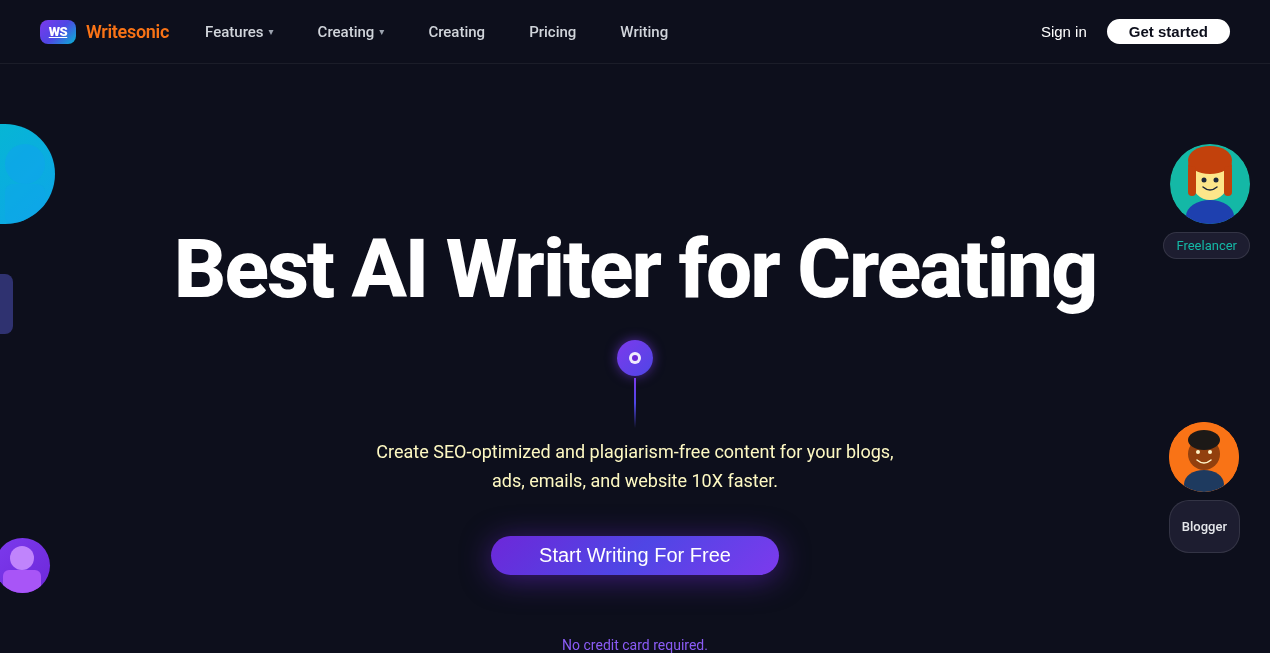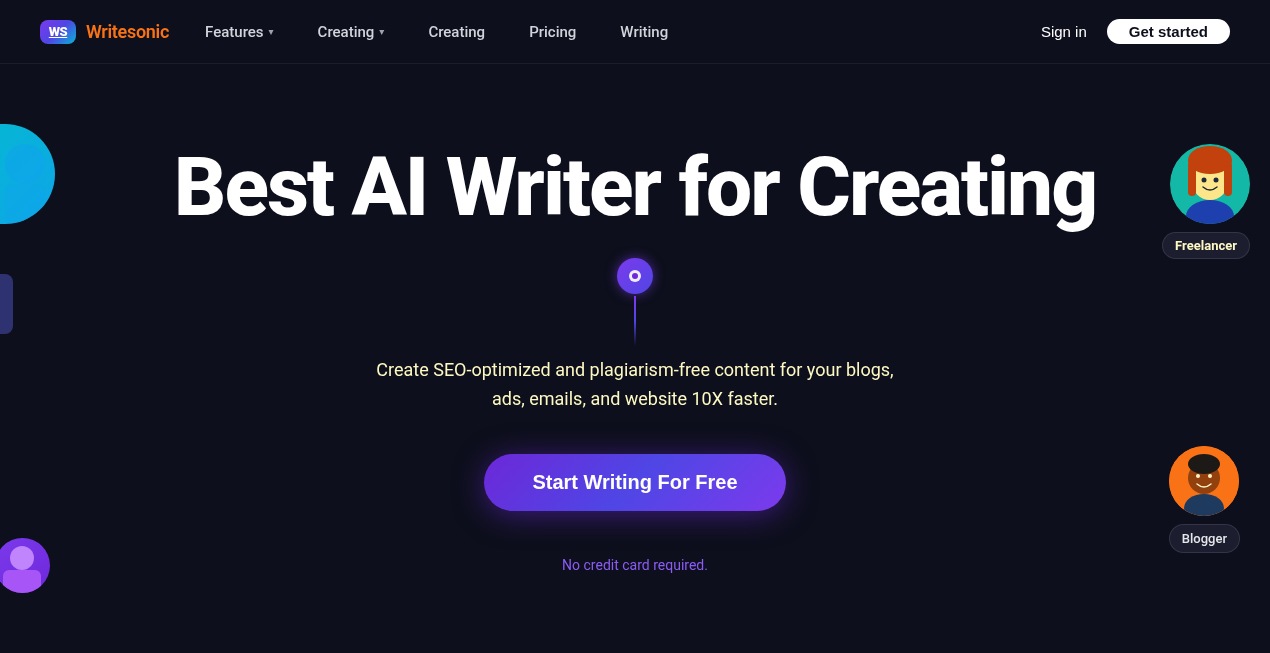"Best AI Writer for Creating" .hero { justify-content: center -> flex-end }
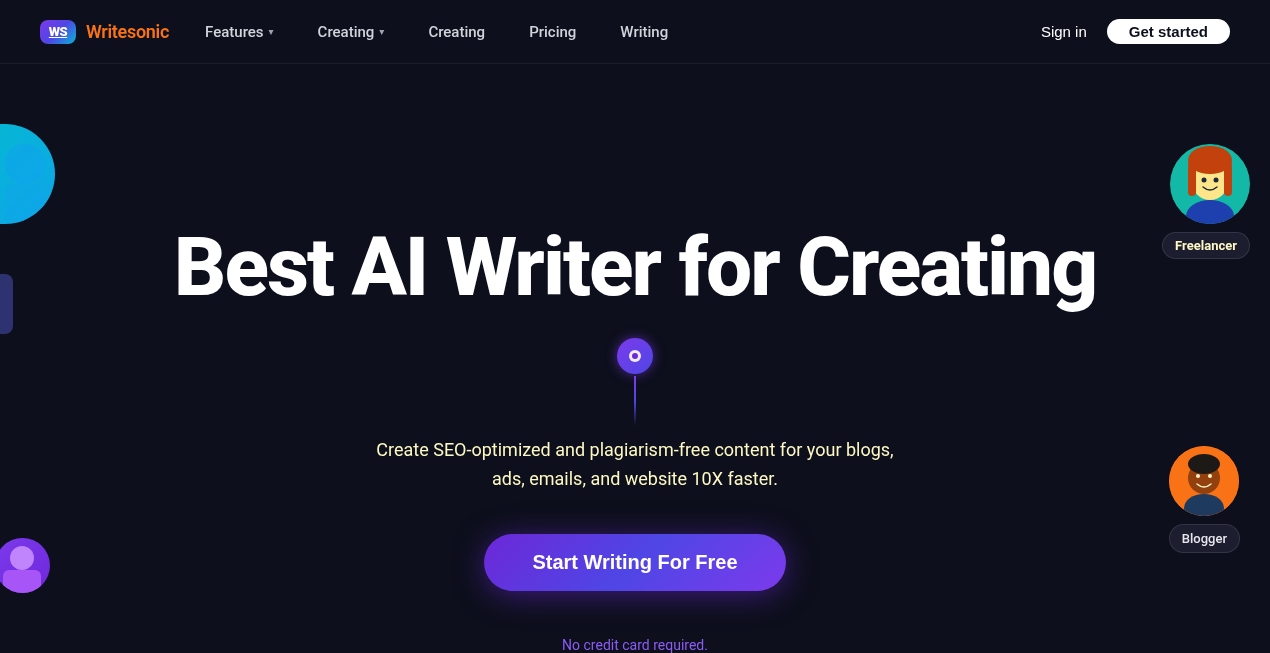"Freelancer" .avatar-label-freelancer { color: #fef9c3 -> #14b8a6; font-weight: 700 -> 400 }
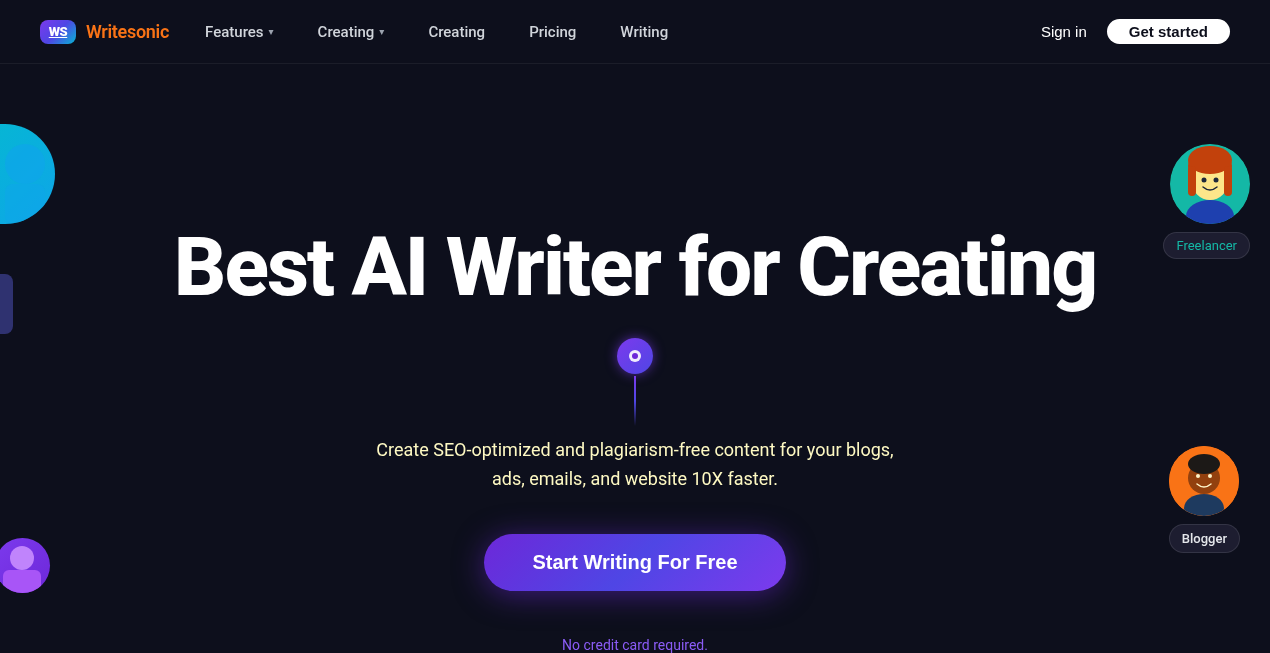"Blogger" .avatar-label-blogger { padding: 6px 12px -> 18px 12px }
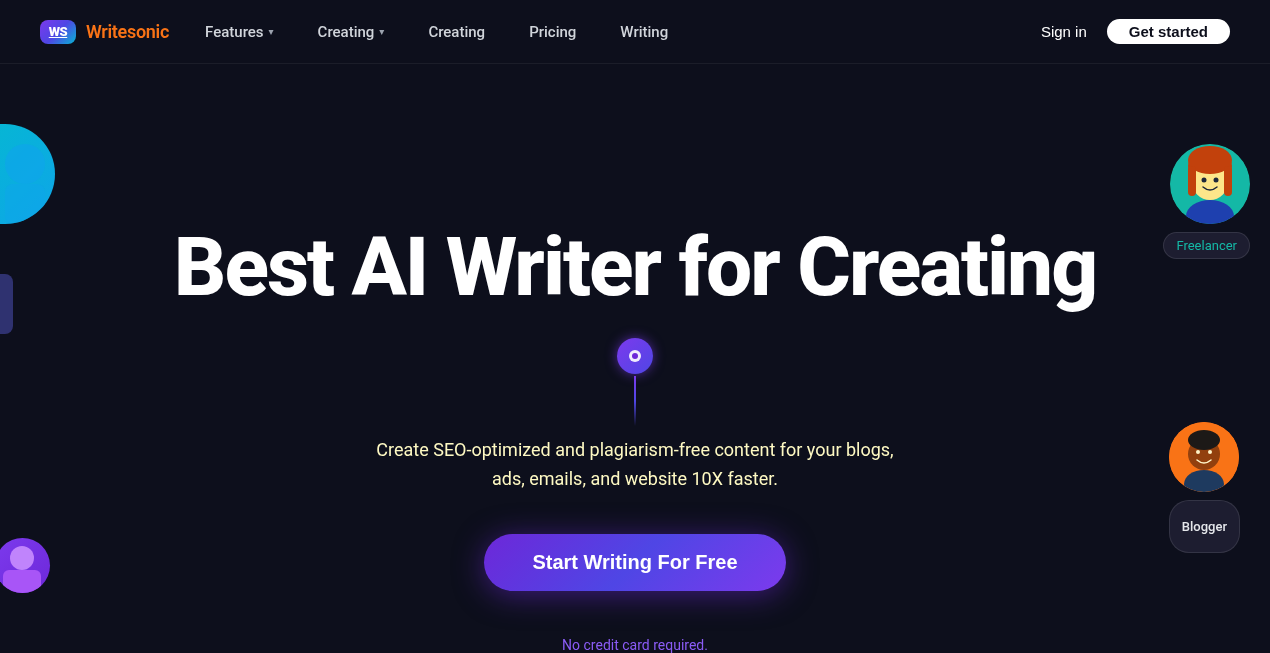"Start Writing For Free" .cta-btn { font-weight: 700 -> 400; margin-bottom: 10px -> 26px; padding: 17px 48px -> 8px 48px }
